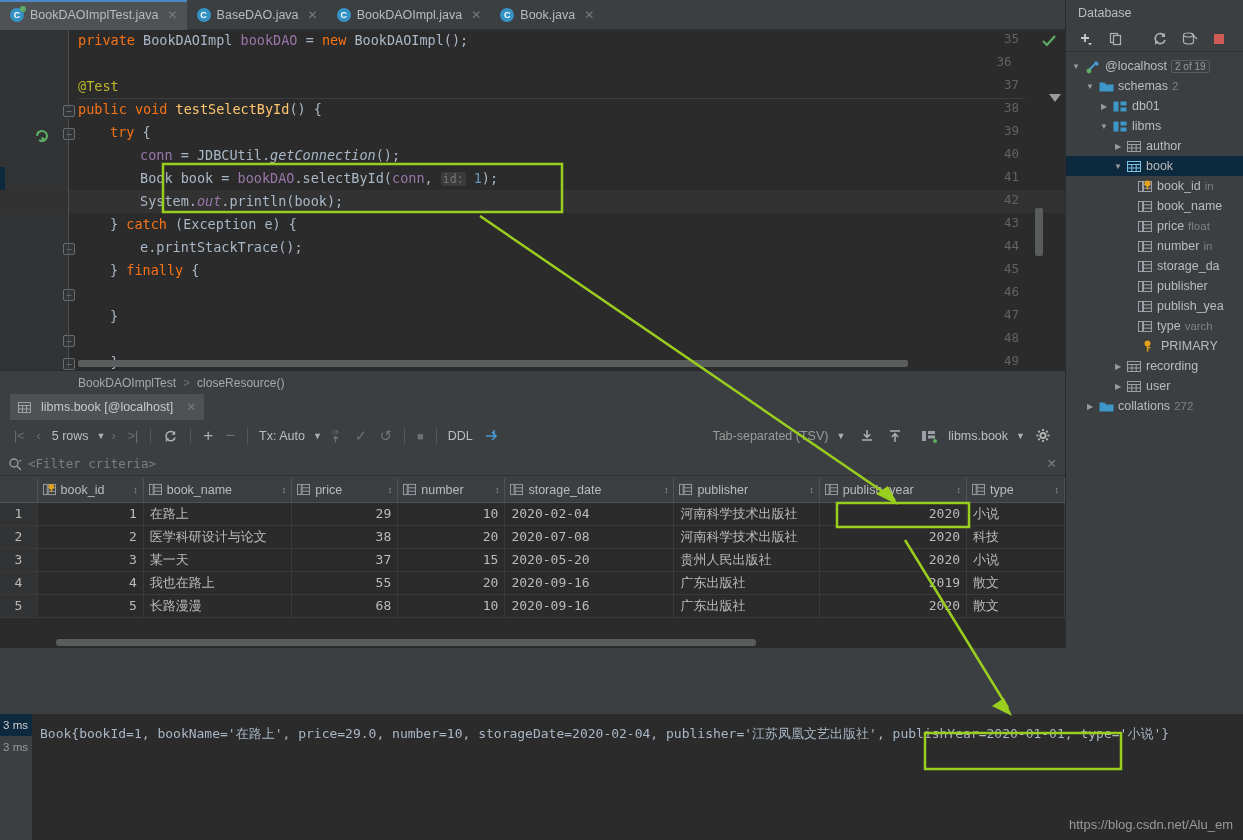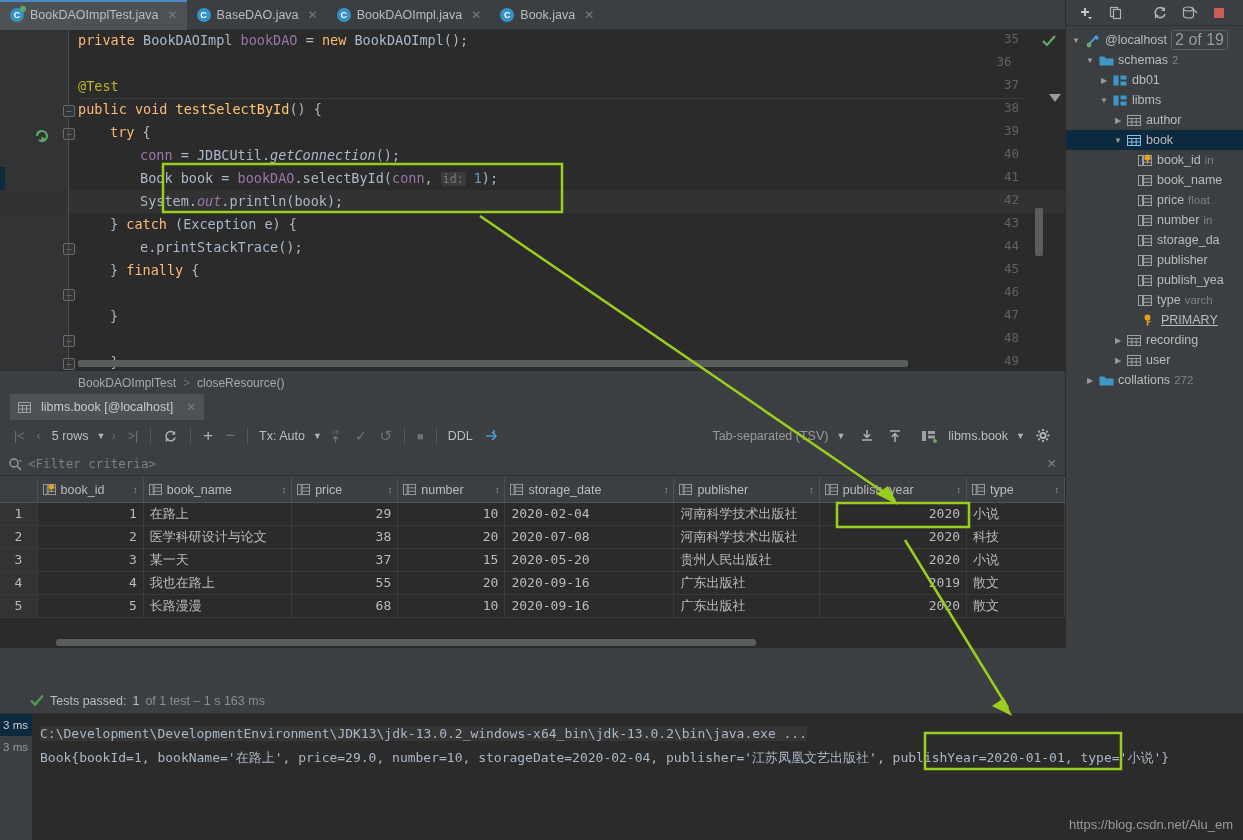"Database" div { html: none -> <div>Database</div> }
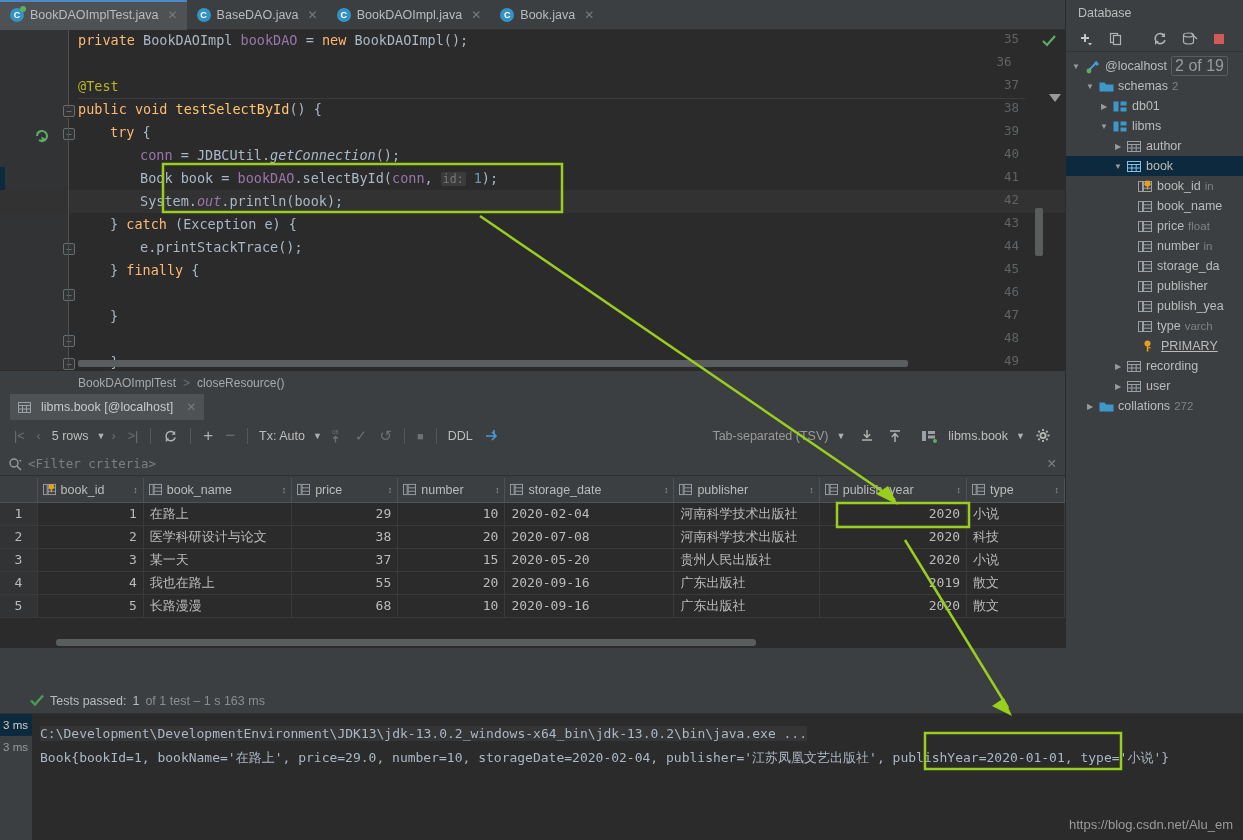"private" .kw { color: #fdba74 -> #f97316 }
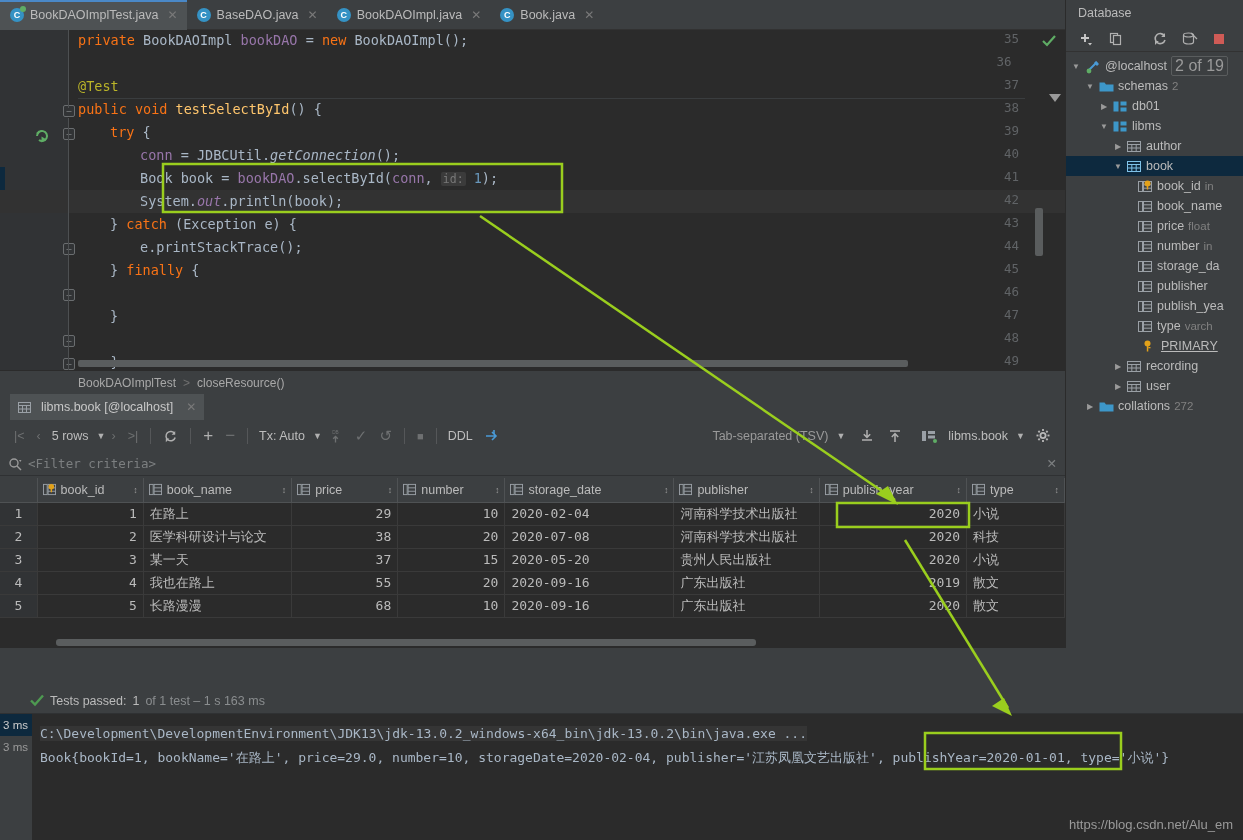"2 of 19" .badge { font-size: 16px -> 10px }
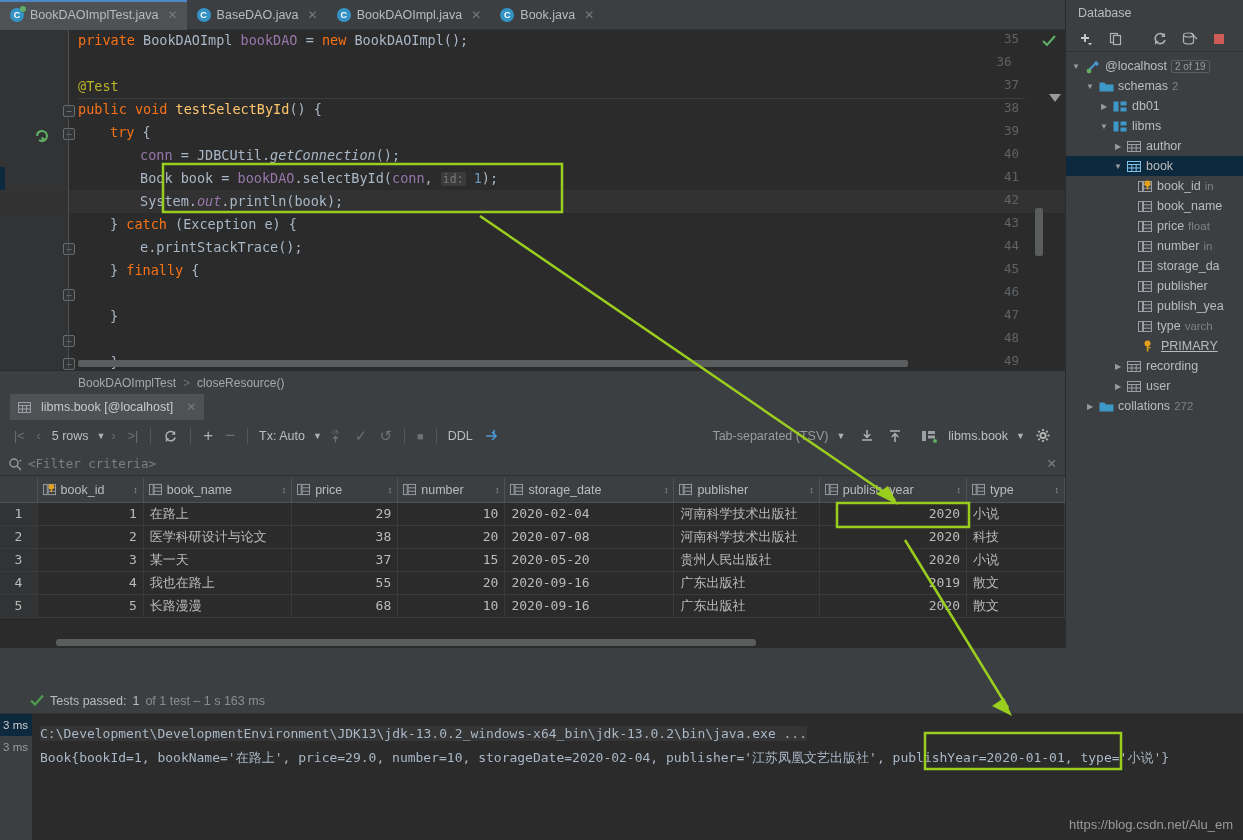"PRIMARY" span { text-decoration: underline -> none }
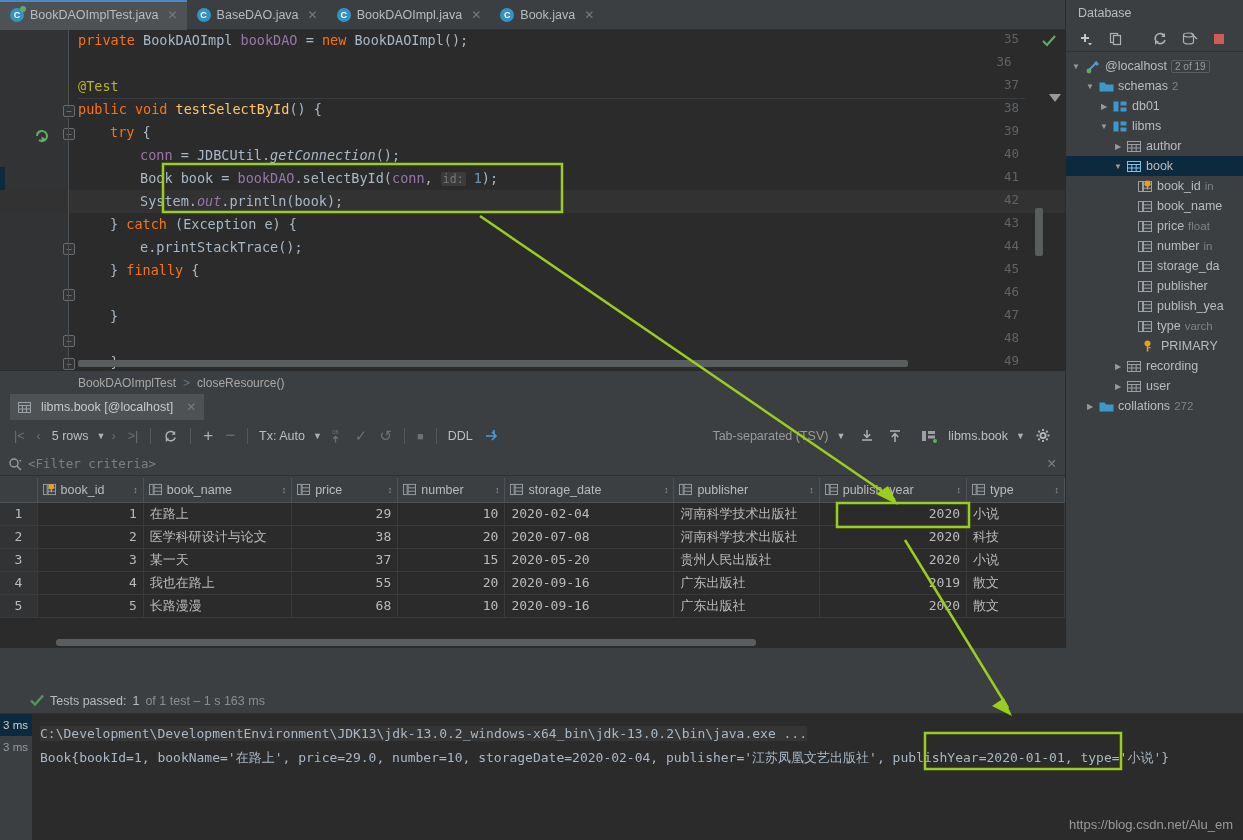"Tests passed:" div { html: <div> <svg> <path></path> </svg> <span>Tests passed:</span> <span>1</span> <span>of 1 test – 1 s 163 ms</span> </div> -> none }
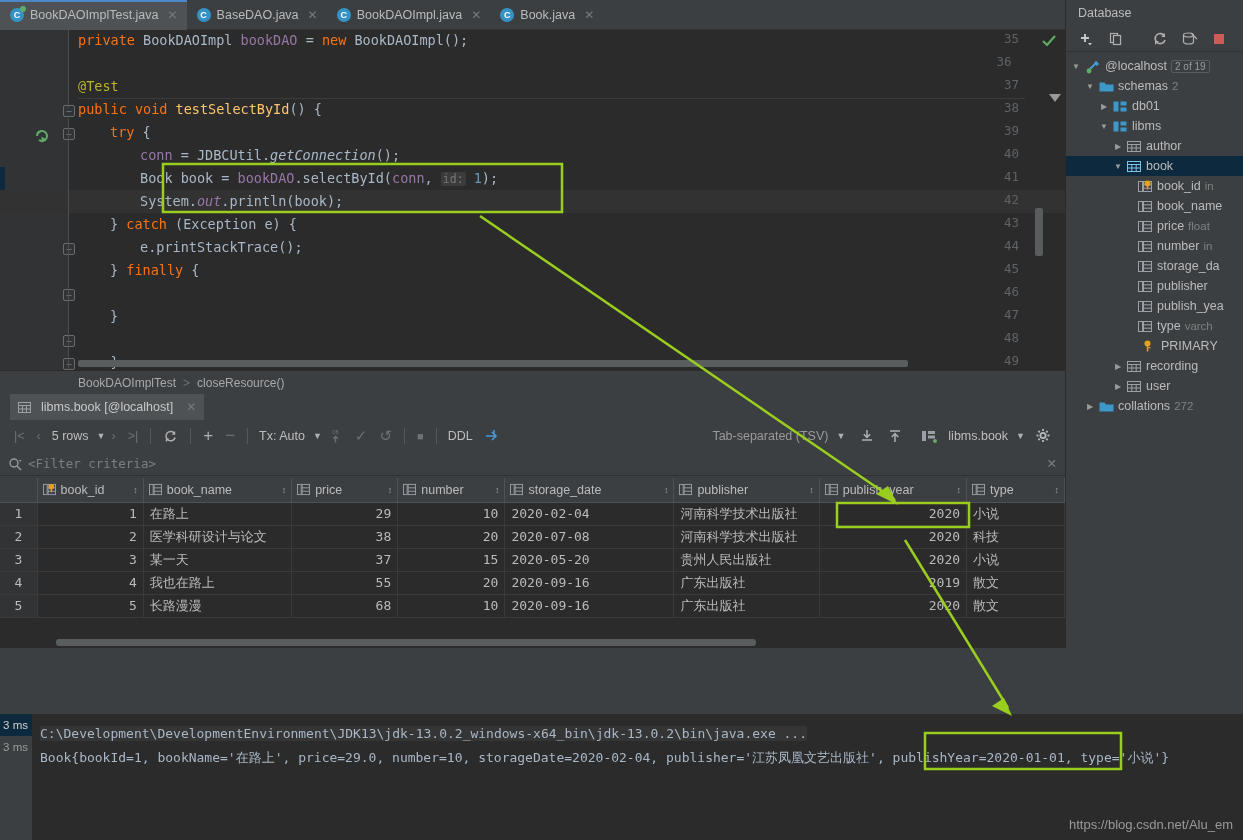"C:\Development\DevelopmentEnvironment\JD" div.cline { html: <div><span>C:\Development\DevelopmentEnvironment\JDK13\jdk-13.0.2_windows-x64_bin\jdk-13.0.2\bin\java.exe ...</span></div> -> none }
